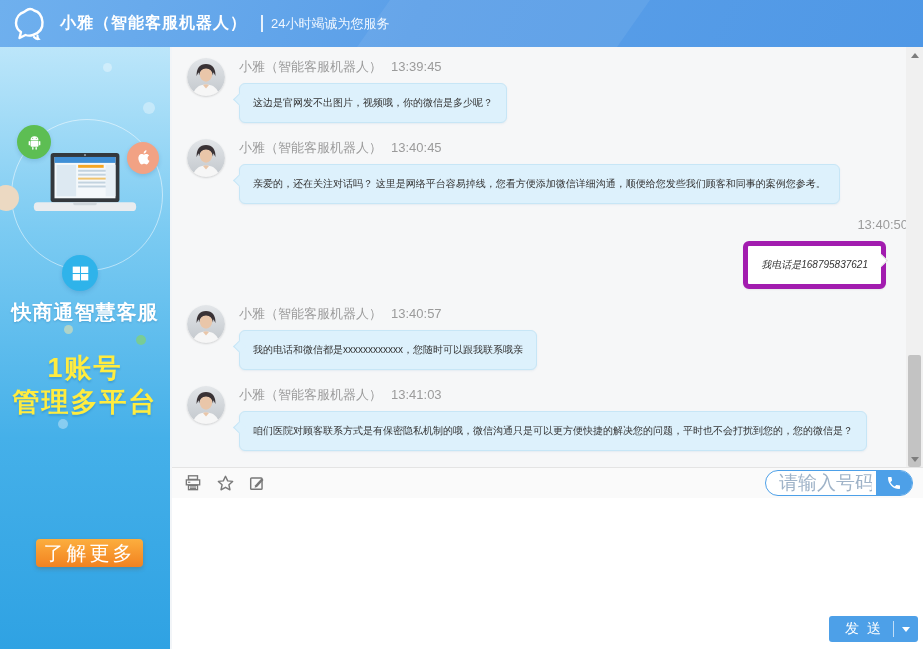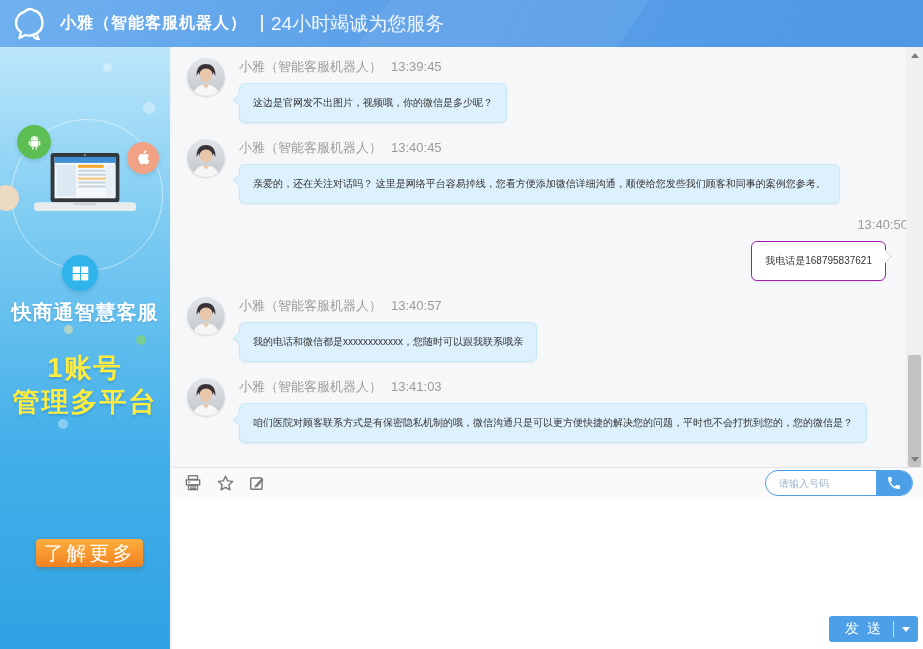"24小时竭诚为您服务" .subtitle { font-size: 19px -> 13px }
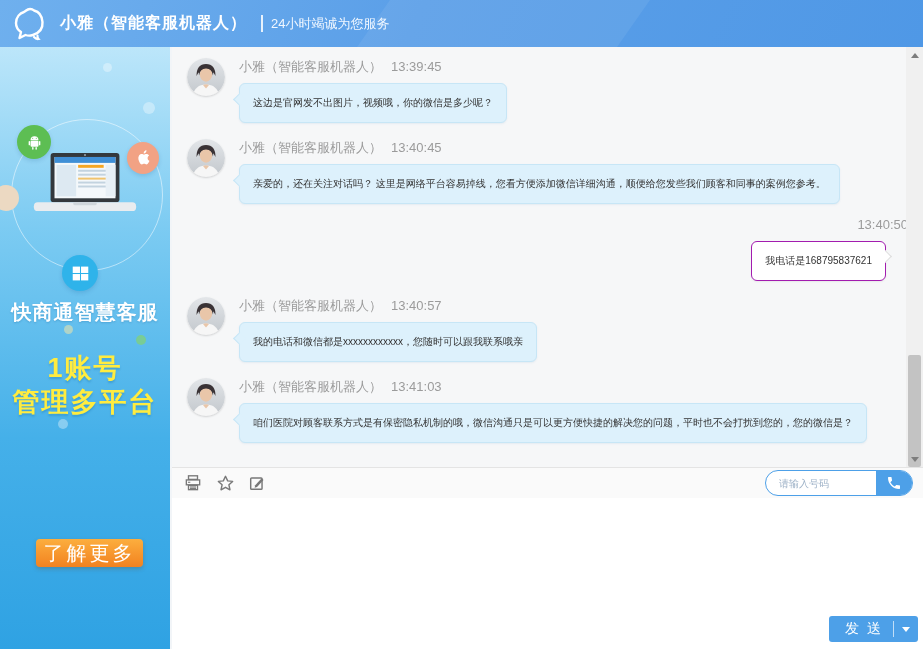"我电话是168795837621" .buser { border: 1px solid #a21caf -> 5px solid #a21caf; font-style: none -> italic }
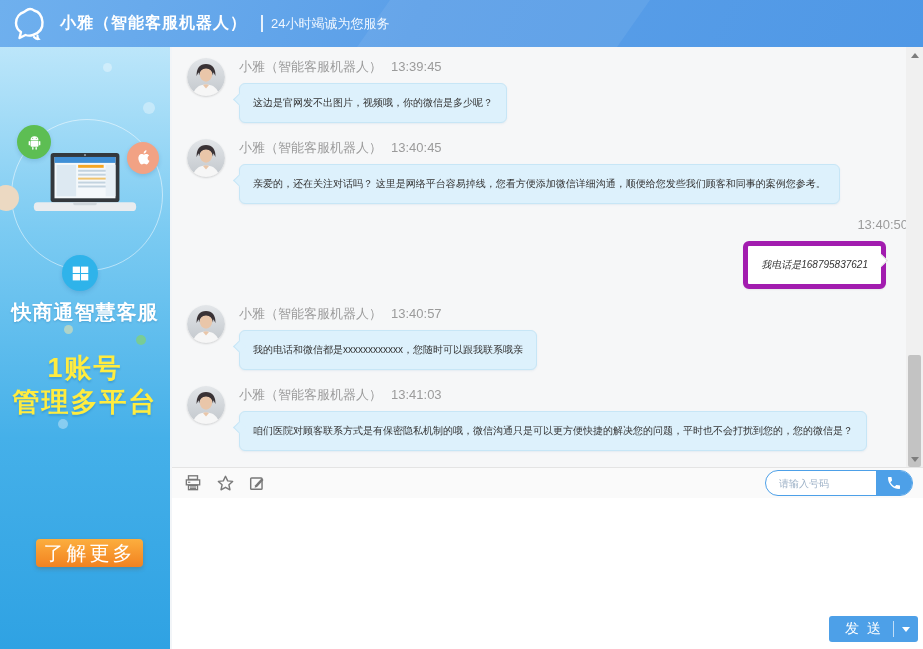"请输入号码" .phone-input { font-size: 10px -> 19px }
